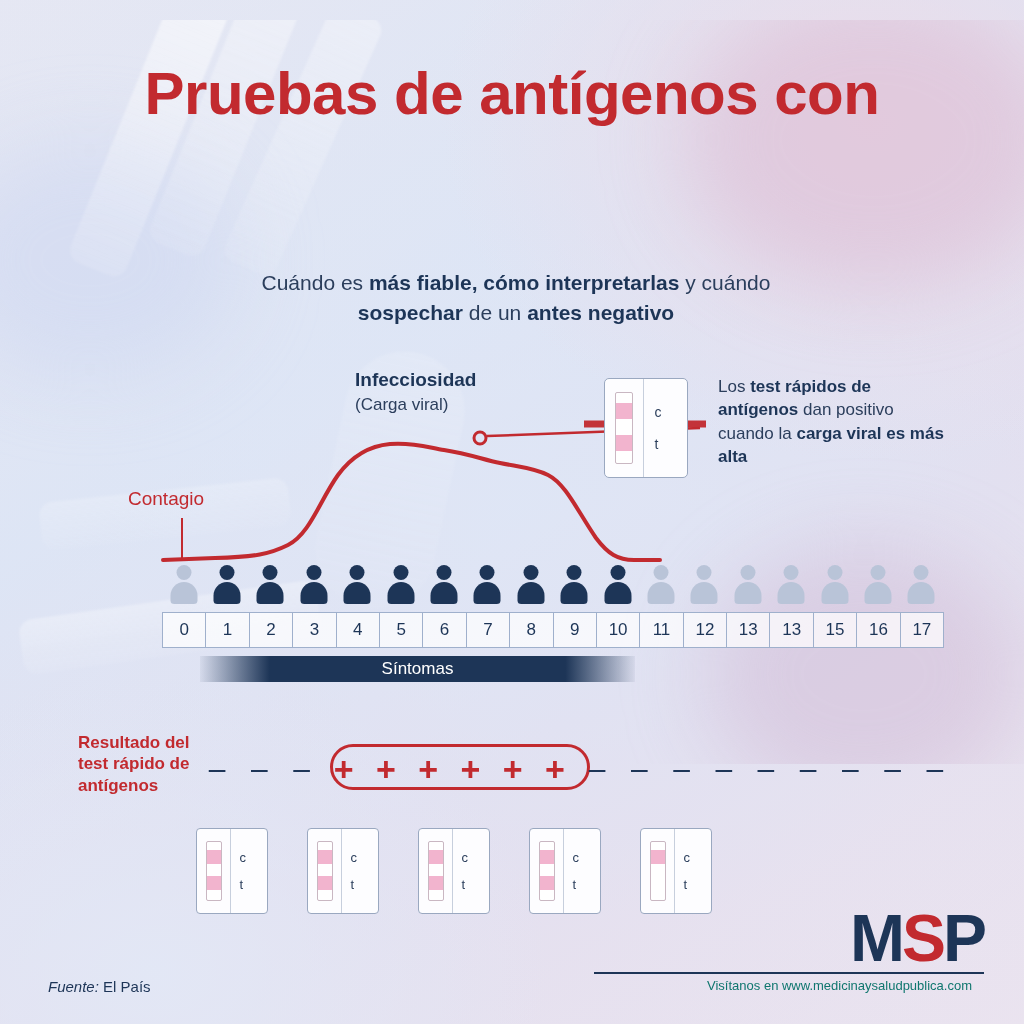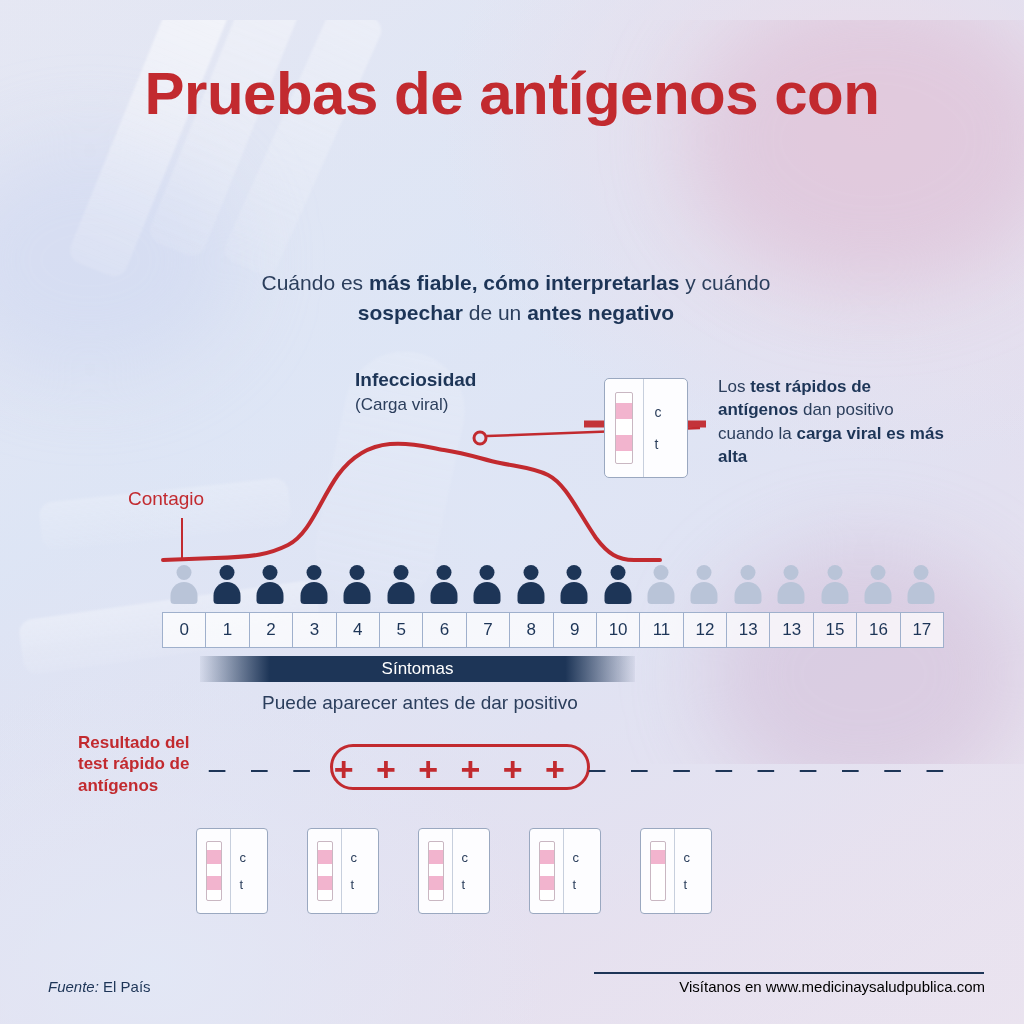"Puede aparecer antes de dar" div.symptoms-note { html: <div>Puede aparecer antes de dar positivo</div> -> none }
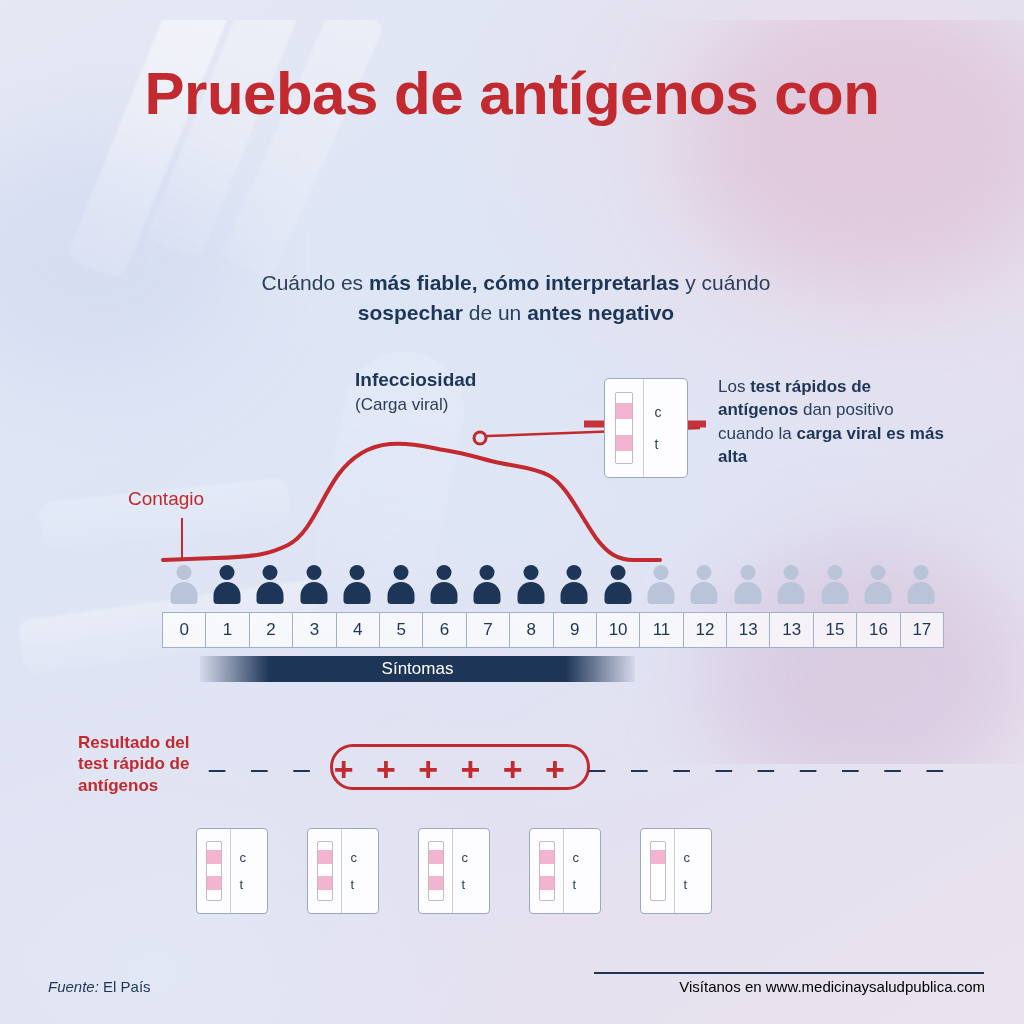"MSP" div.logo { html: none -> <div> <span>M</span><span>S</span><span>P</span> </div> }
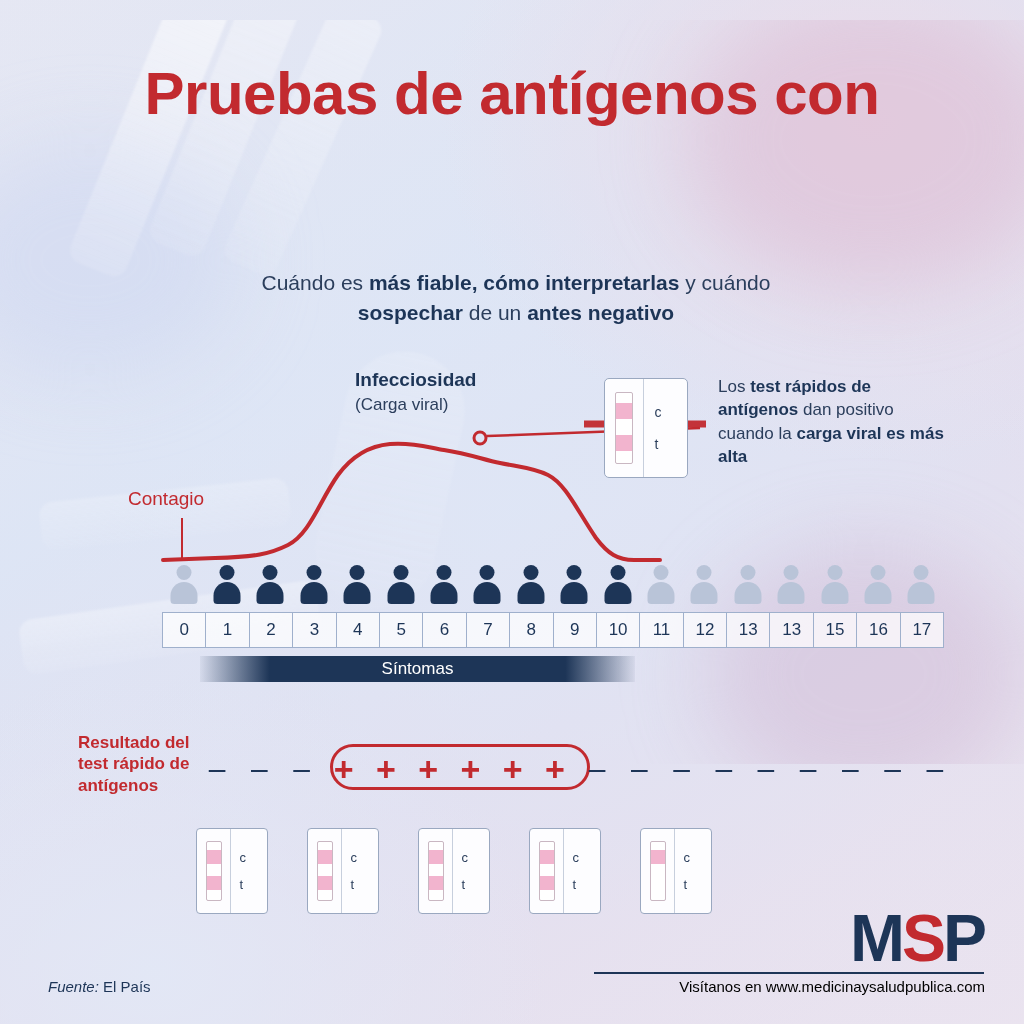"Visítanos en" .visit { color: #000000 -> #0f766e; font-size: 15px -> 13px; right: 39px -> 52px }
